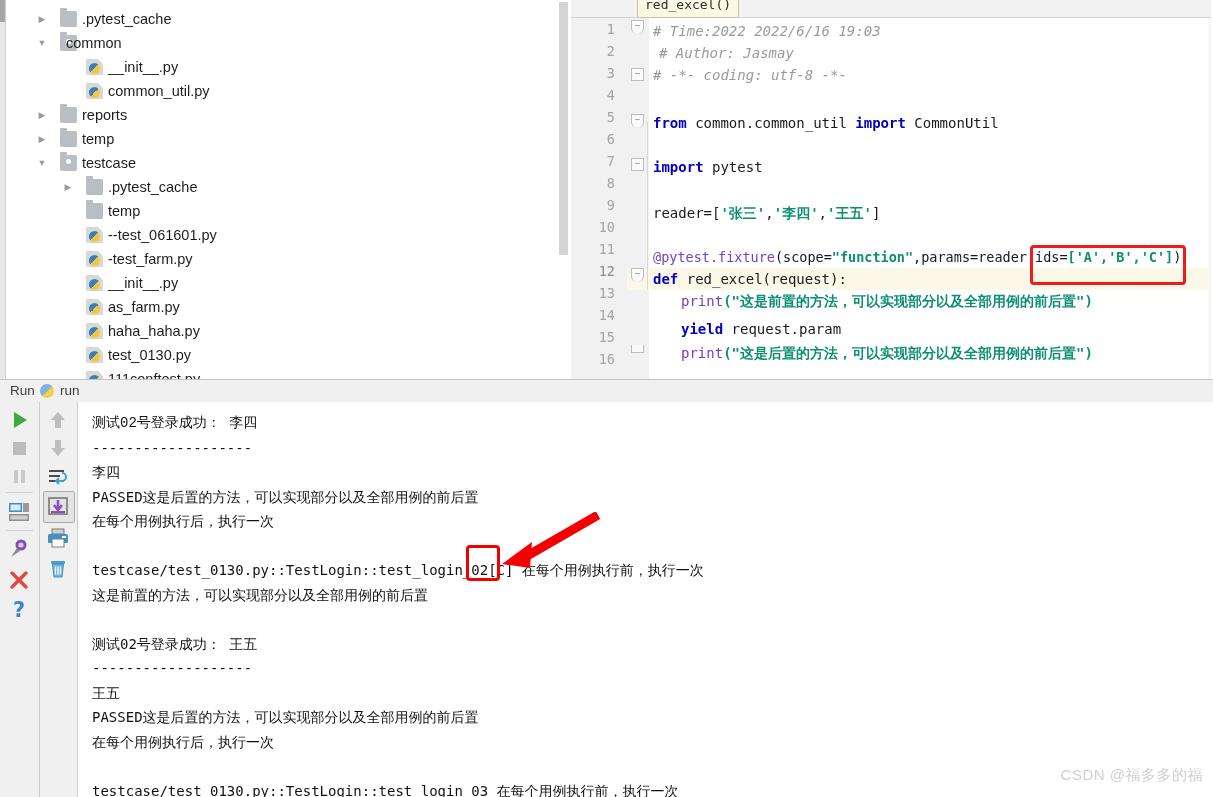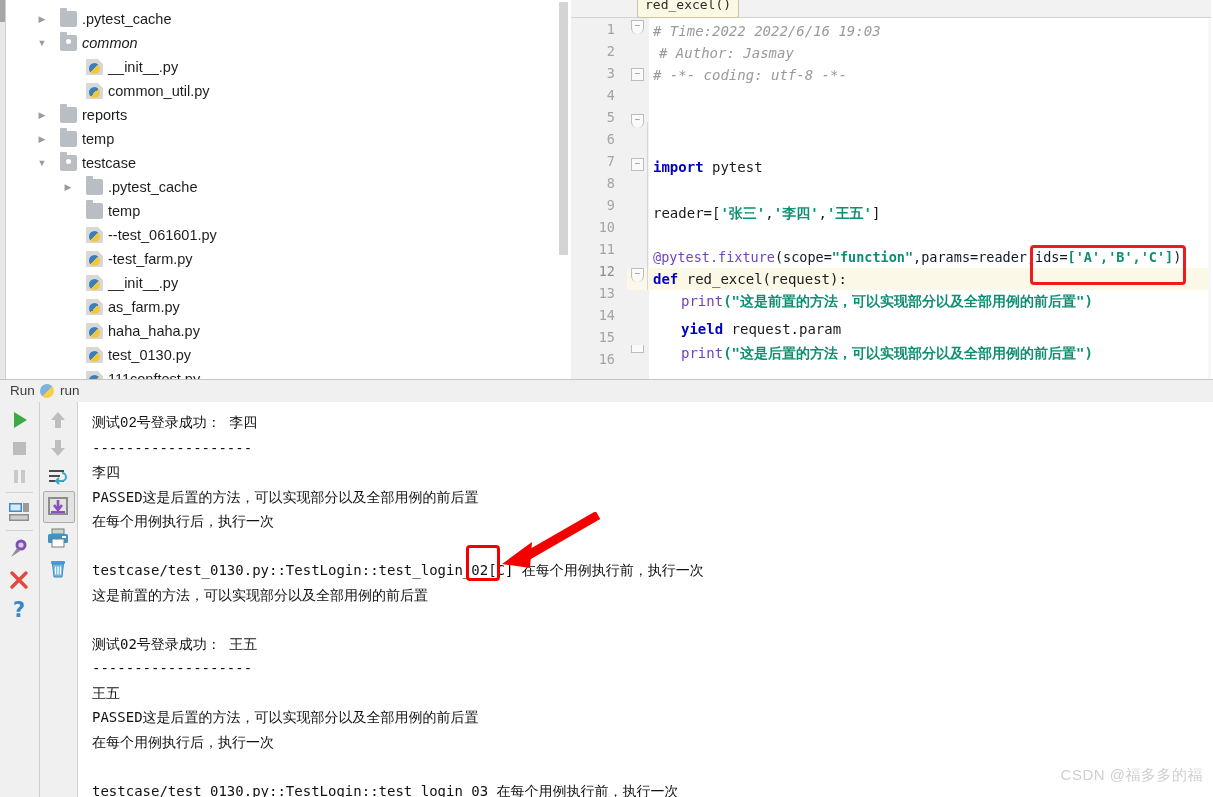"common" span.tlabel { font-style: italic -> none; left: 76px -> 60px }
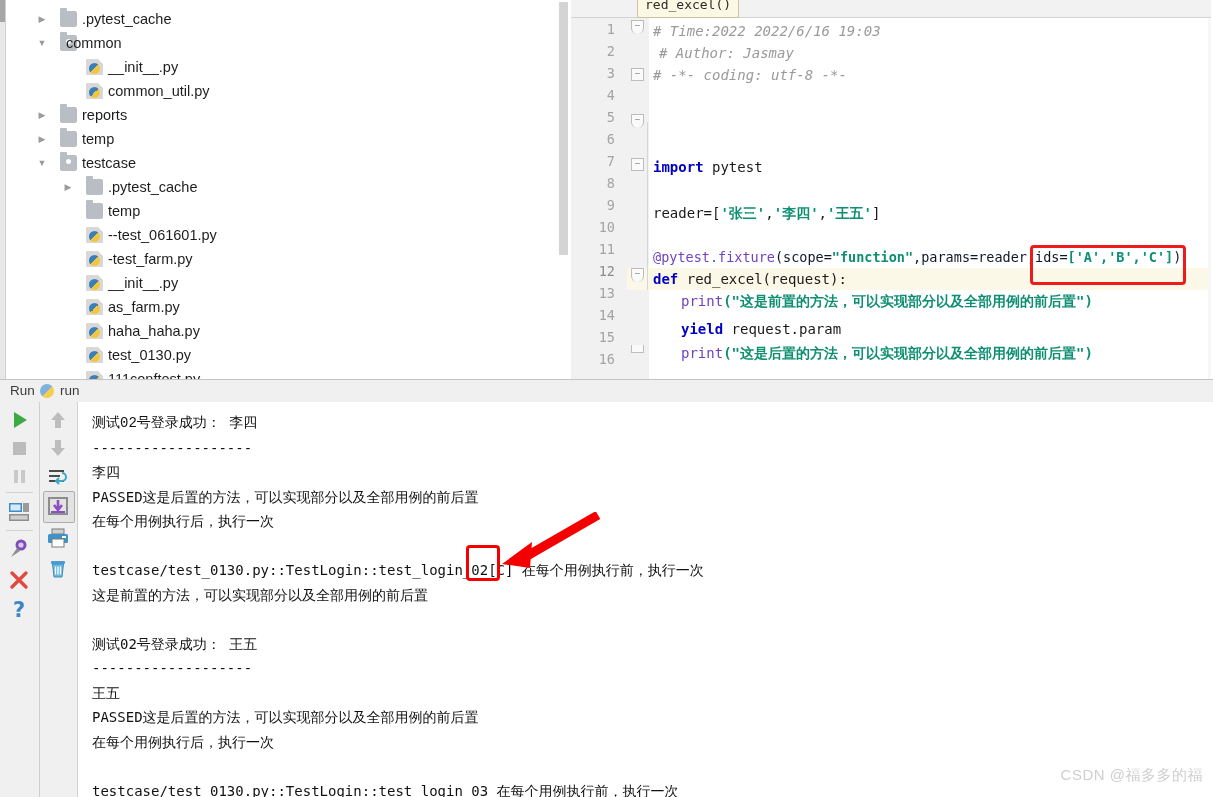"from common.common_util import" div.cl { html: none -> <div><span>from</span><span> common.common_util </span><span>import</span><span> CommonUtil</span></div> }
